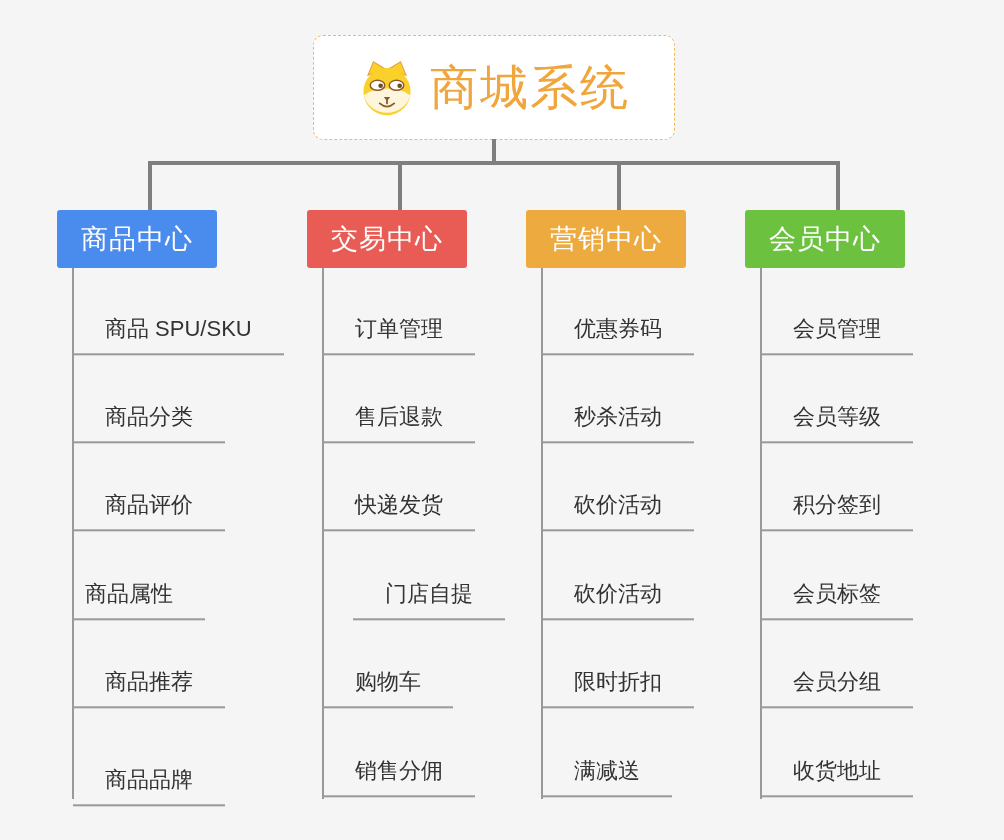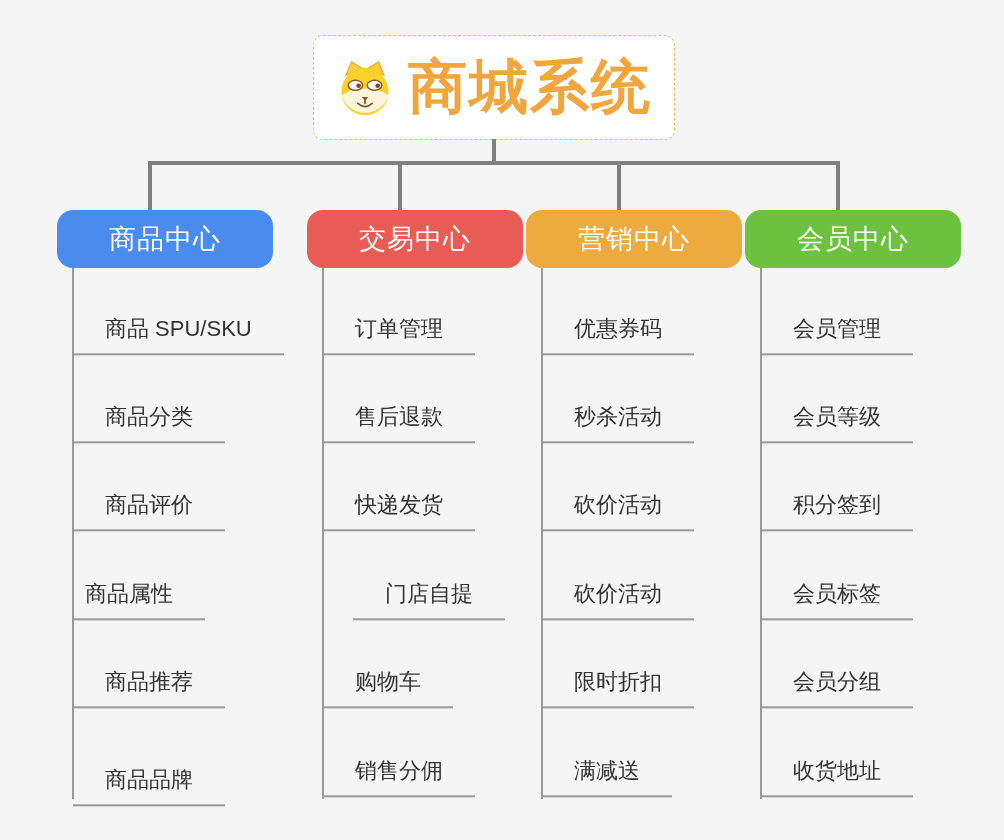"商城系统" .root-title { font-size: 59px -> 48px; font-weight: 700 -> 400 }
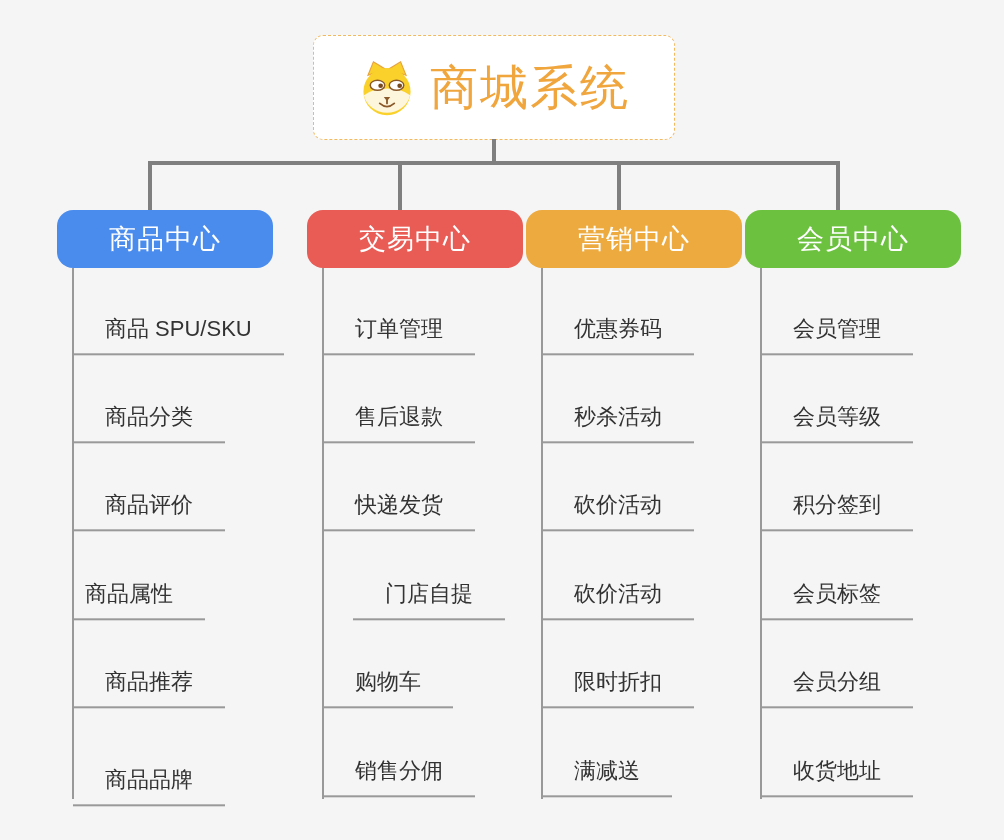"商品中心" .bhead { border-radius: 16px -> 3px; width: 216px -> 160px }
